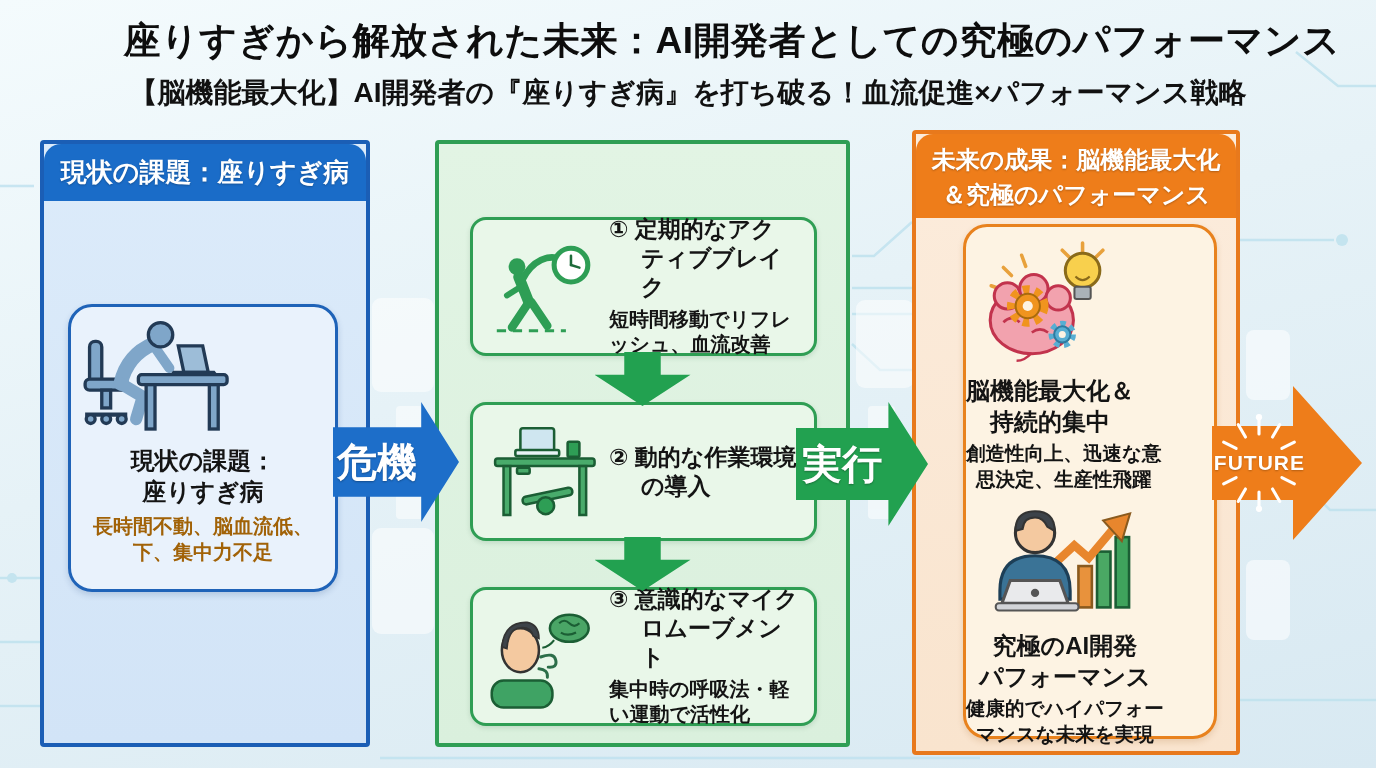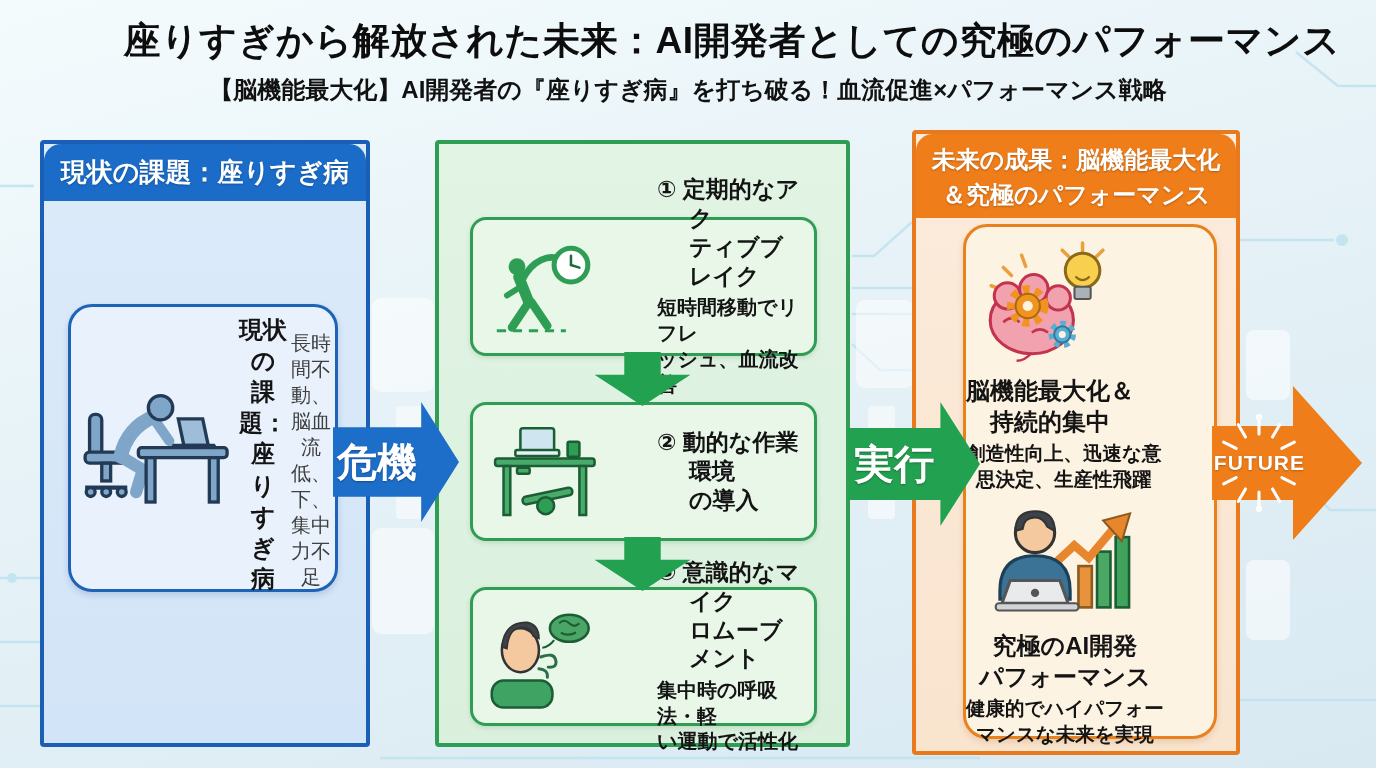"【脳機能最大化】AI開発者の『座りすぎ病』を打ち破る！血流促進×パフォーマンス戦" .sub-title { font-size: 24px -> 28px }
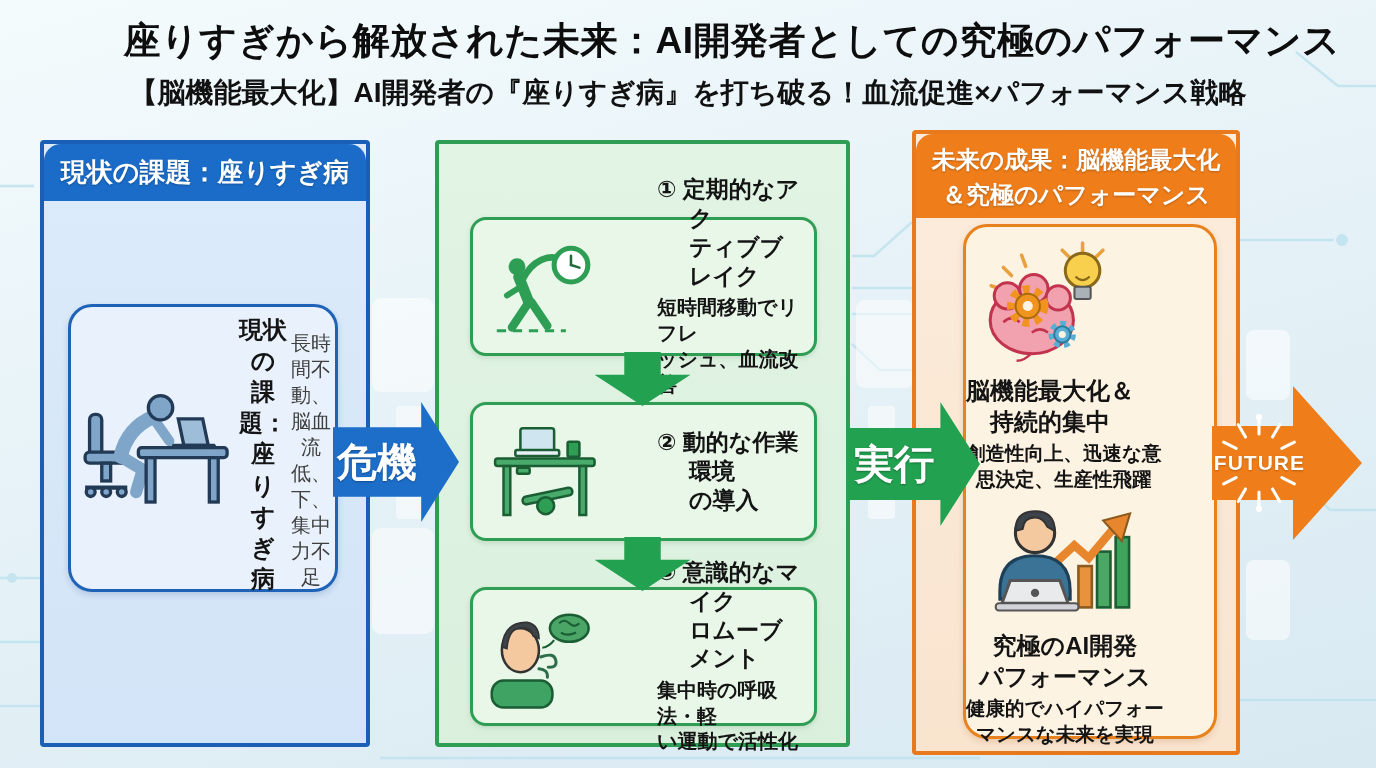"① 定期的なアク" .step-card { gap: 48px -> none }
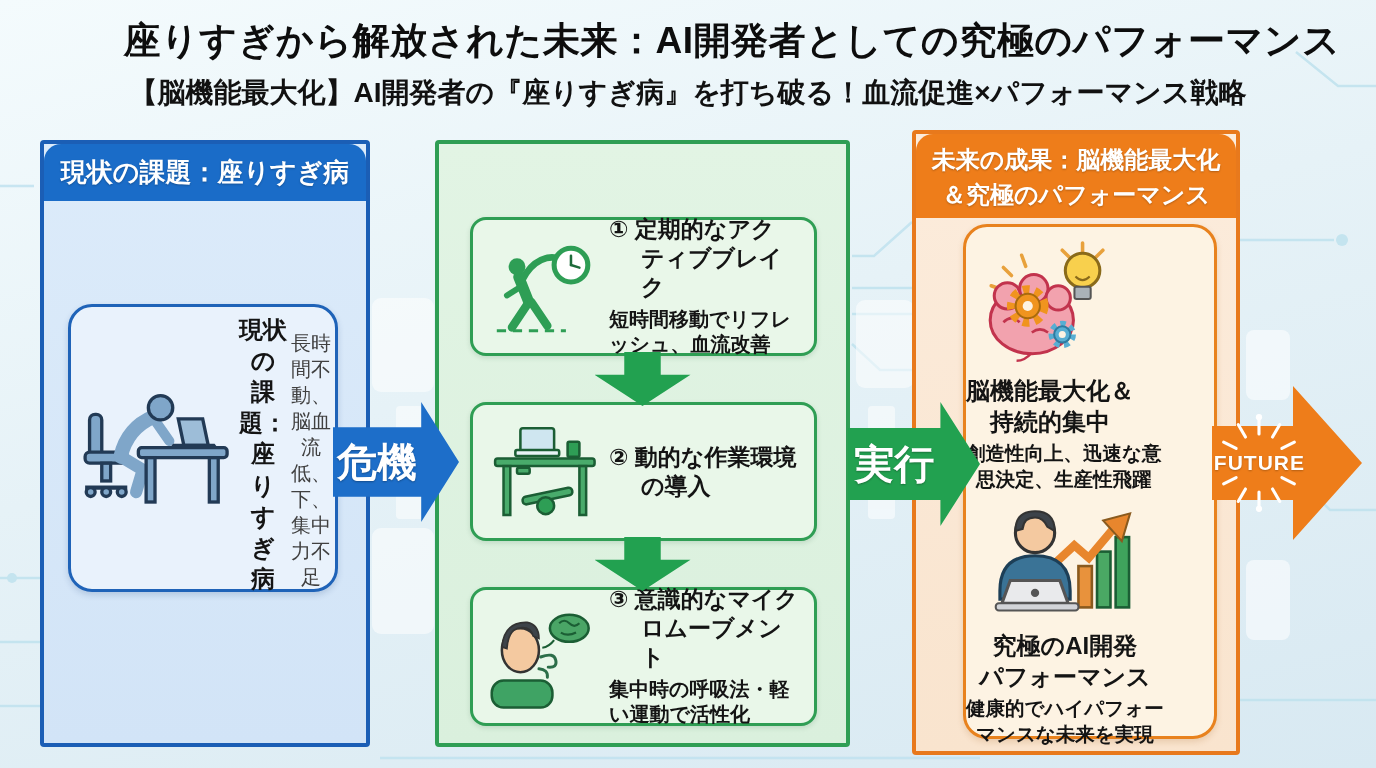"現状の課題：" .problem-card { align-items: center -> none; flex-direction: row -> column }
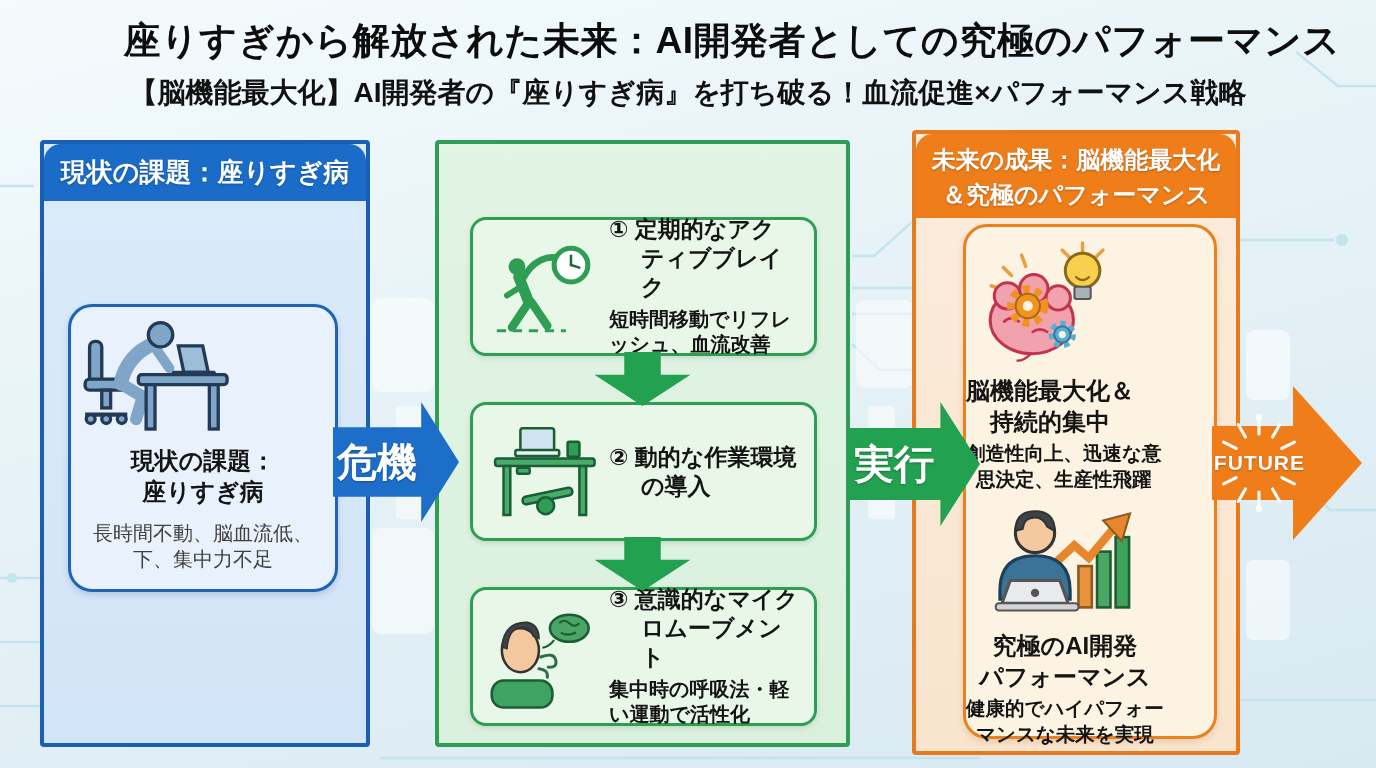"実行" .arrow-exec { left: 848px -> 796px }
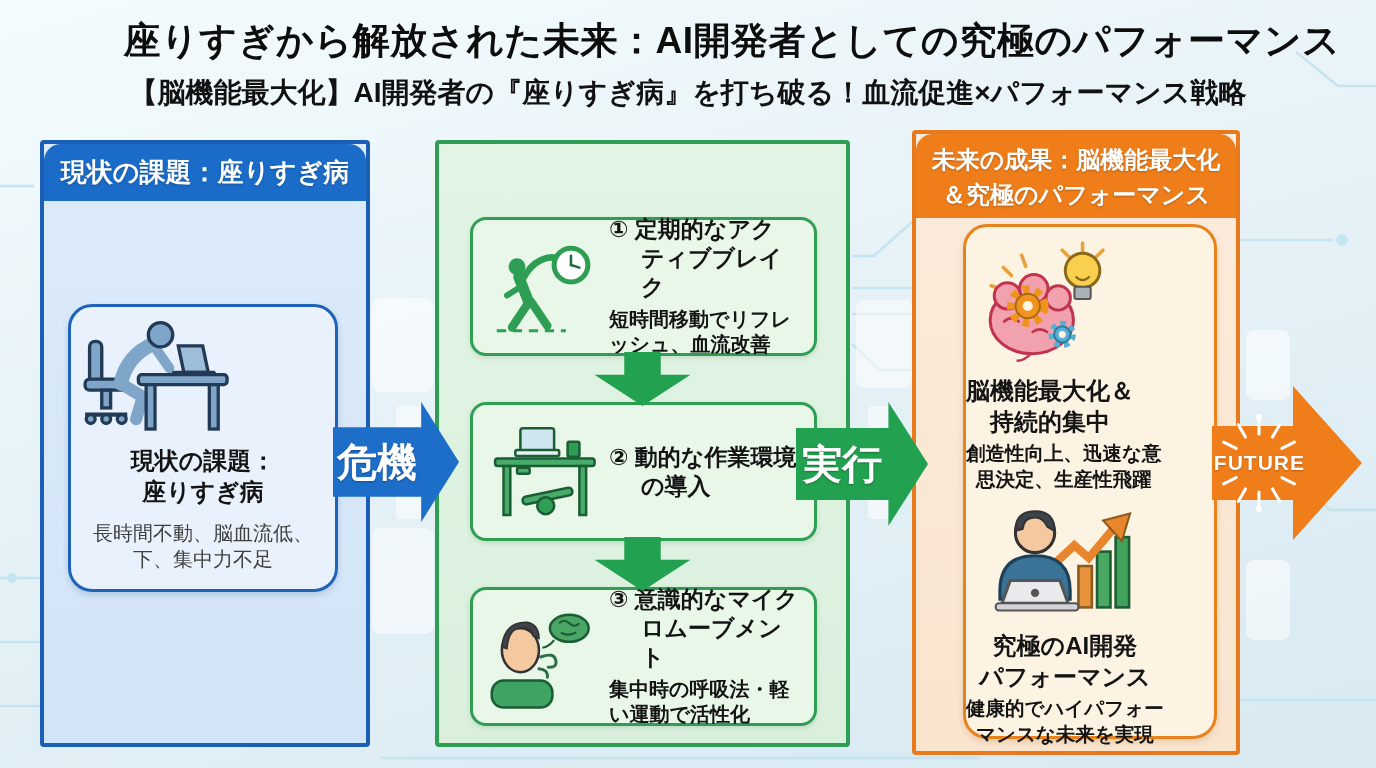"長時間不動、脳血流低、" .problem-desc { color: #404040 -> #a16207; font-weight: 400 -> 700; margin-top: 13px -> 6px }
